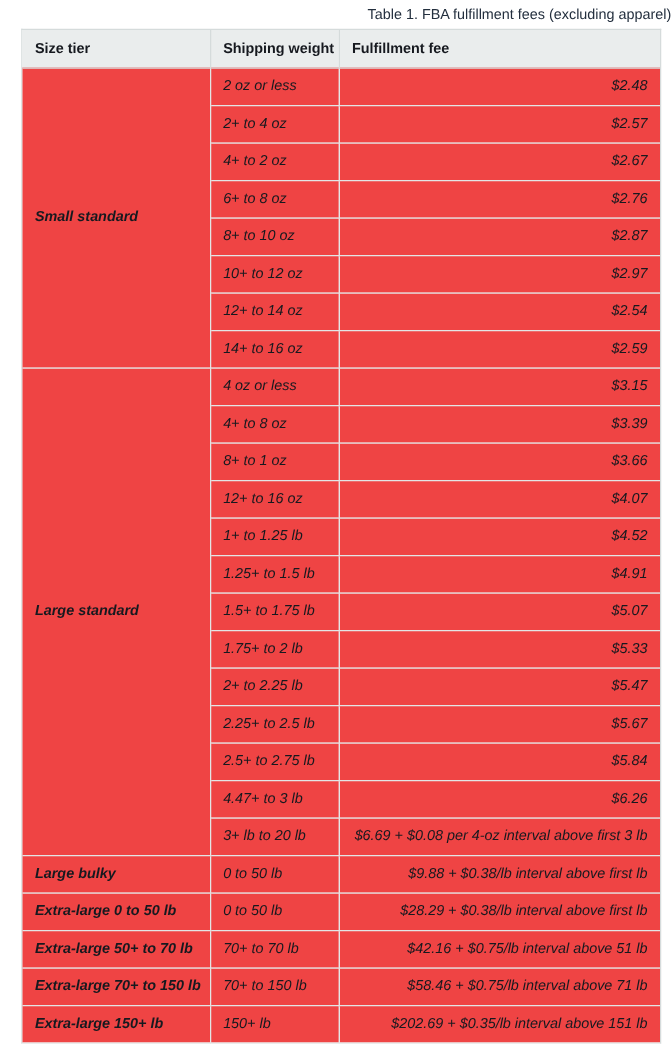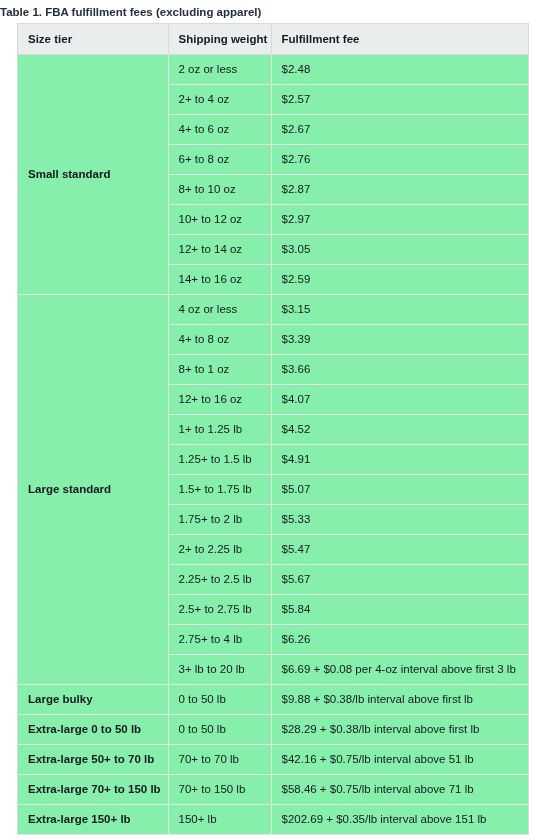"Table 1. FBA fulfillment fees" .caption { font-weight: 700 -> 400; text-align: left -> right }
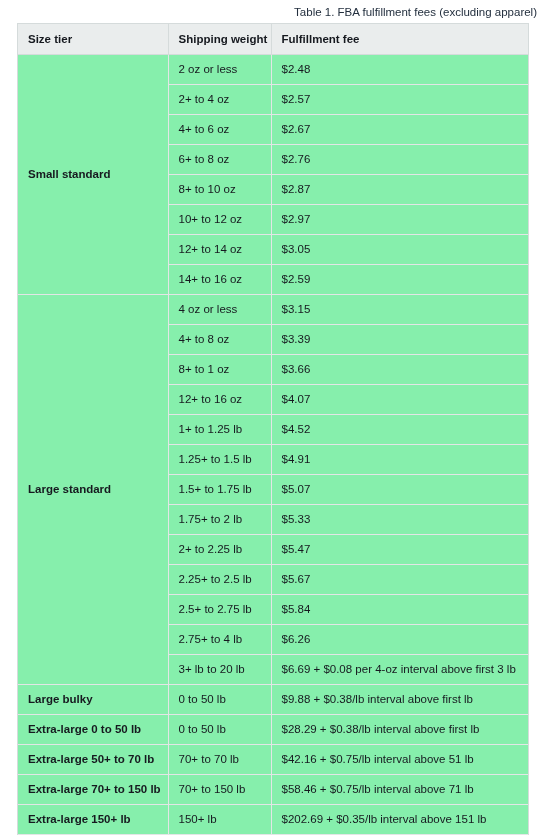"2 oz or less" table.fee-table tbody td { background: #86efac -> #ef4444; font-style: none -> italic }
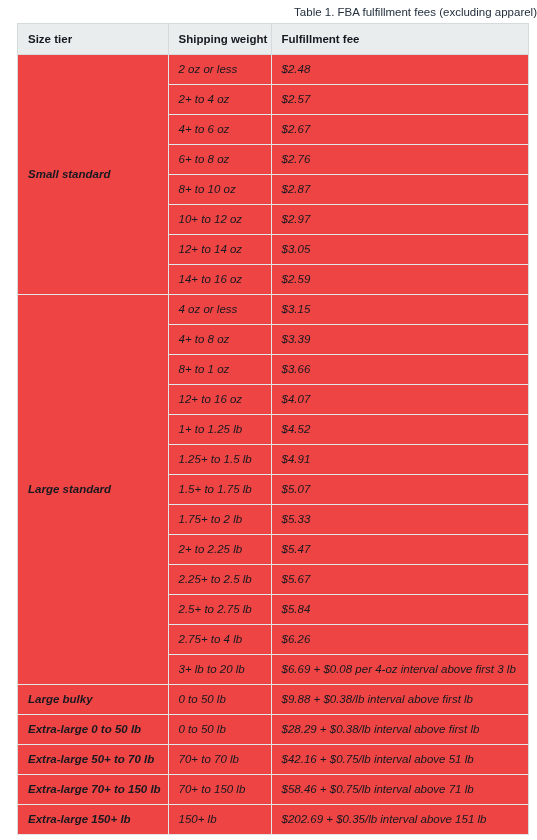"$2.48" table.fee-table tbody td:last-child { text-align: none -> right }
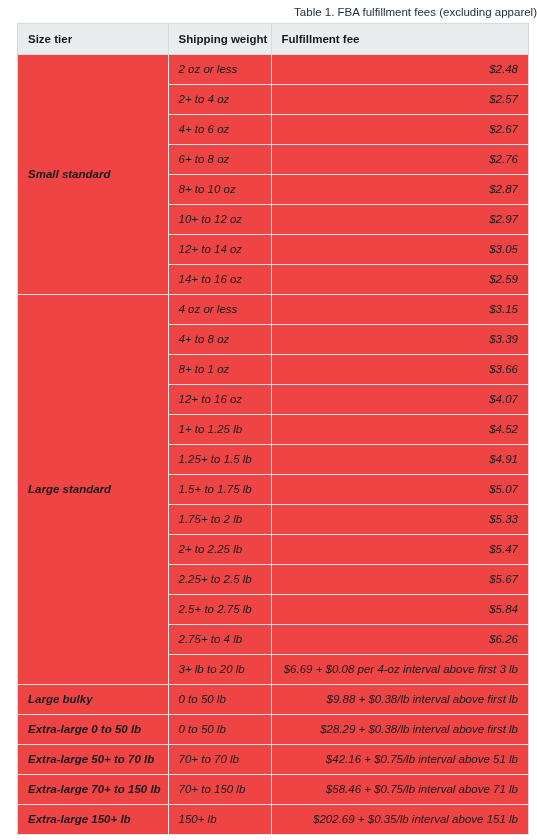"4+ to 6 oz" td { text: 6 -> 2 }
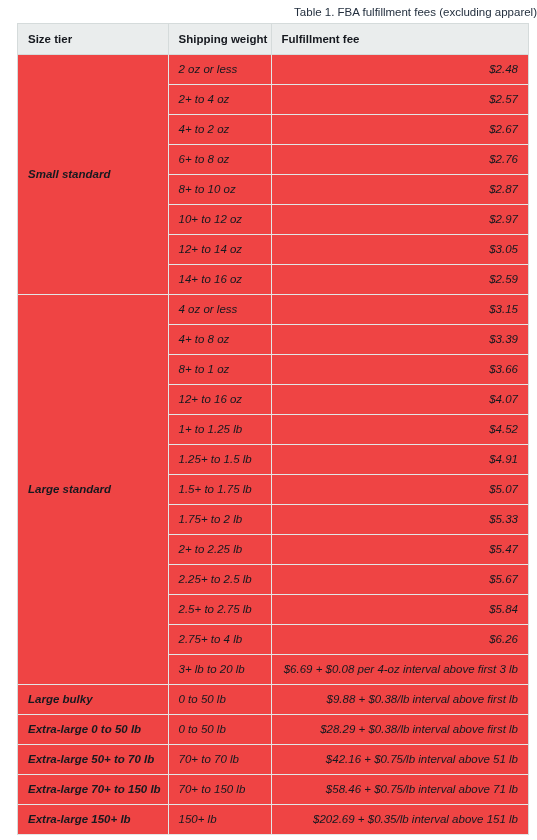"$3.05" td { text: $3.05 -> $2.54 }
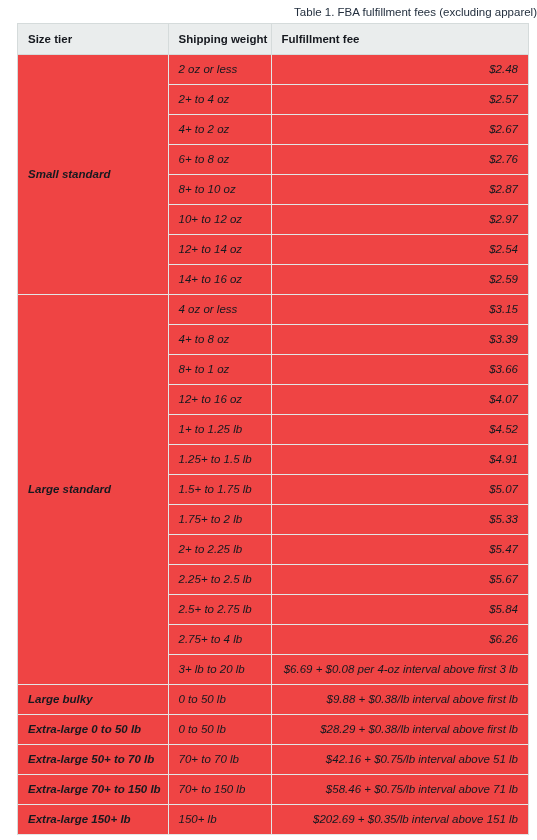"2.75+ to 4 lb" td { text: 2.75+ to 4 -> 4.47+ to 3 }
